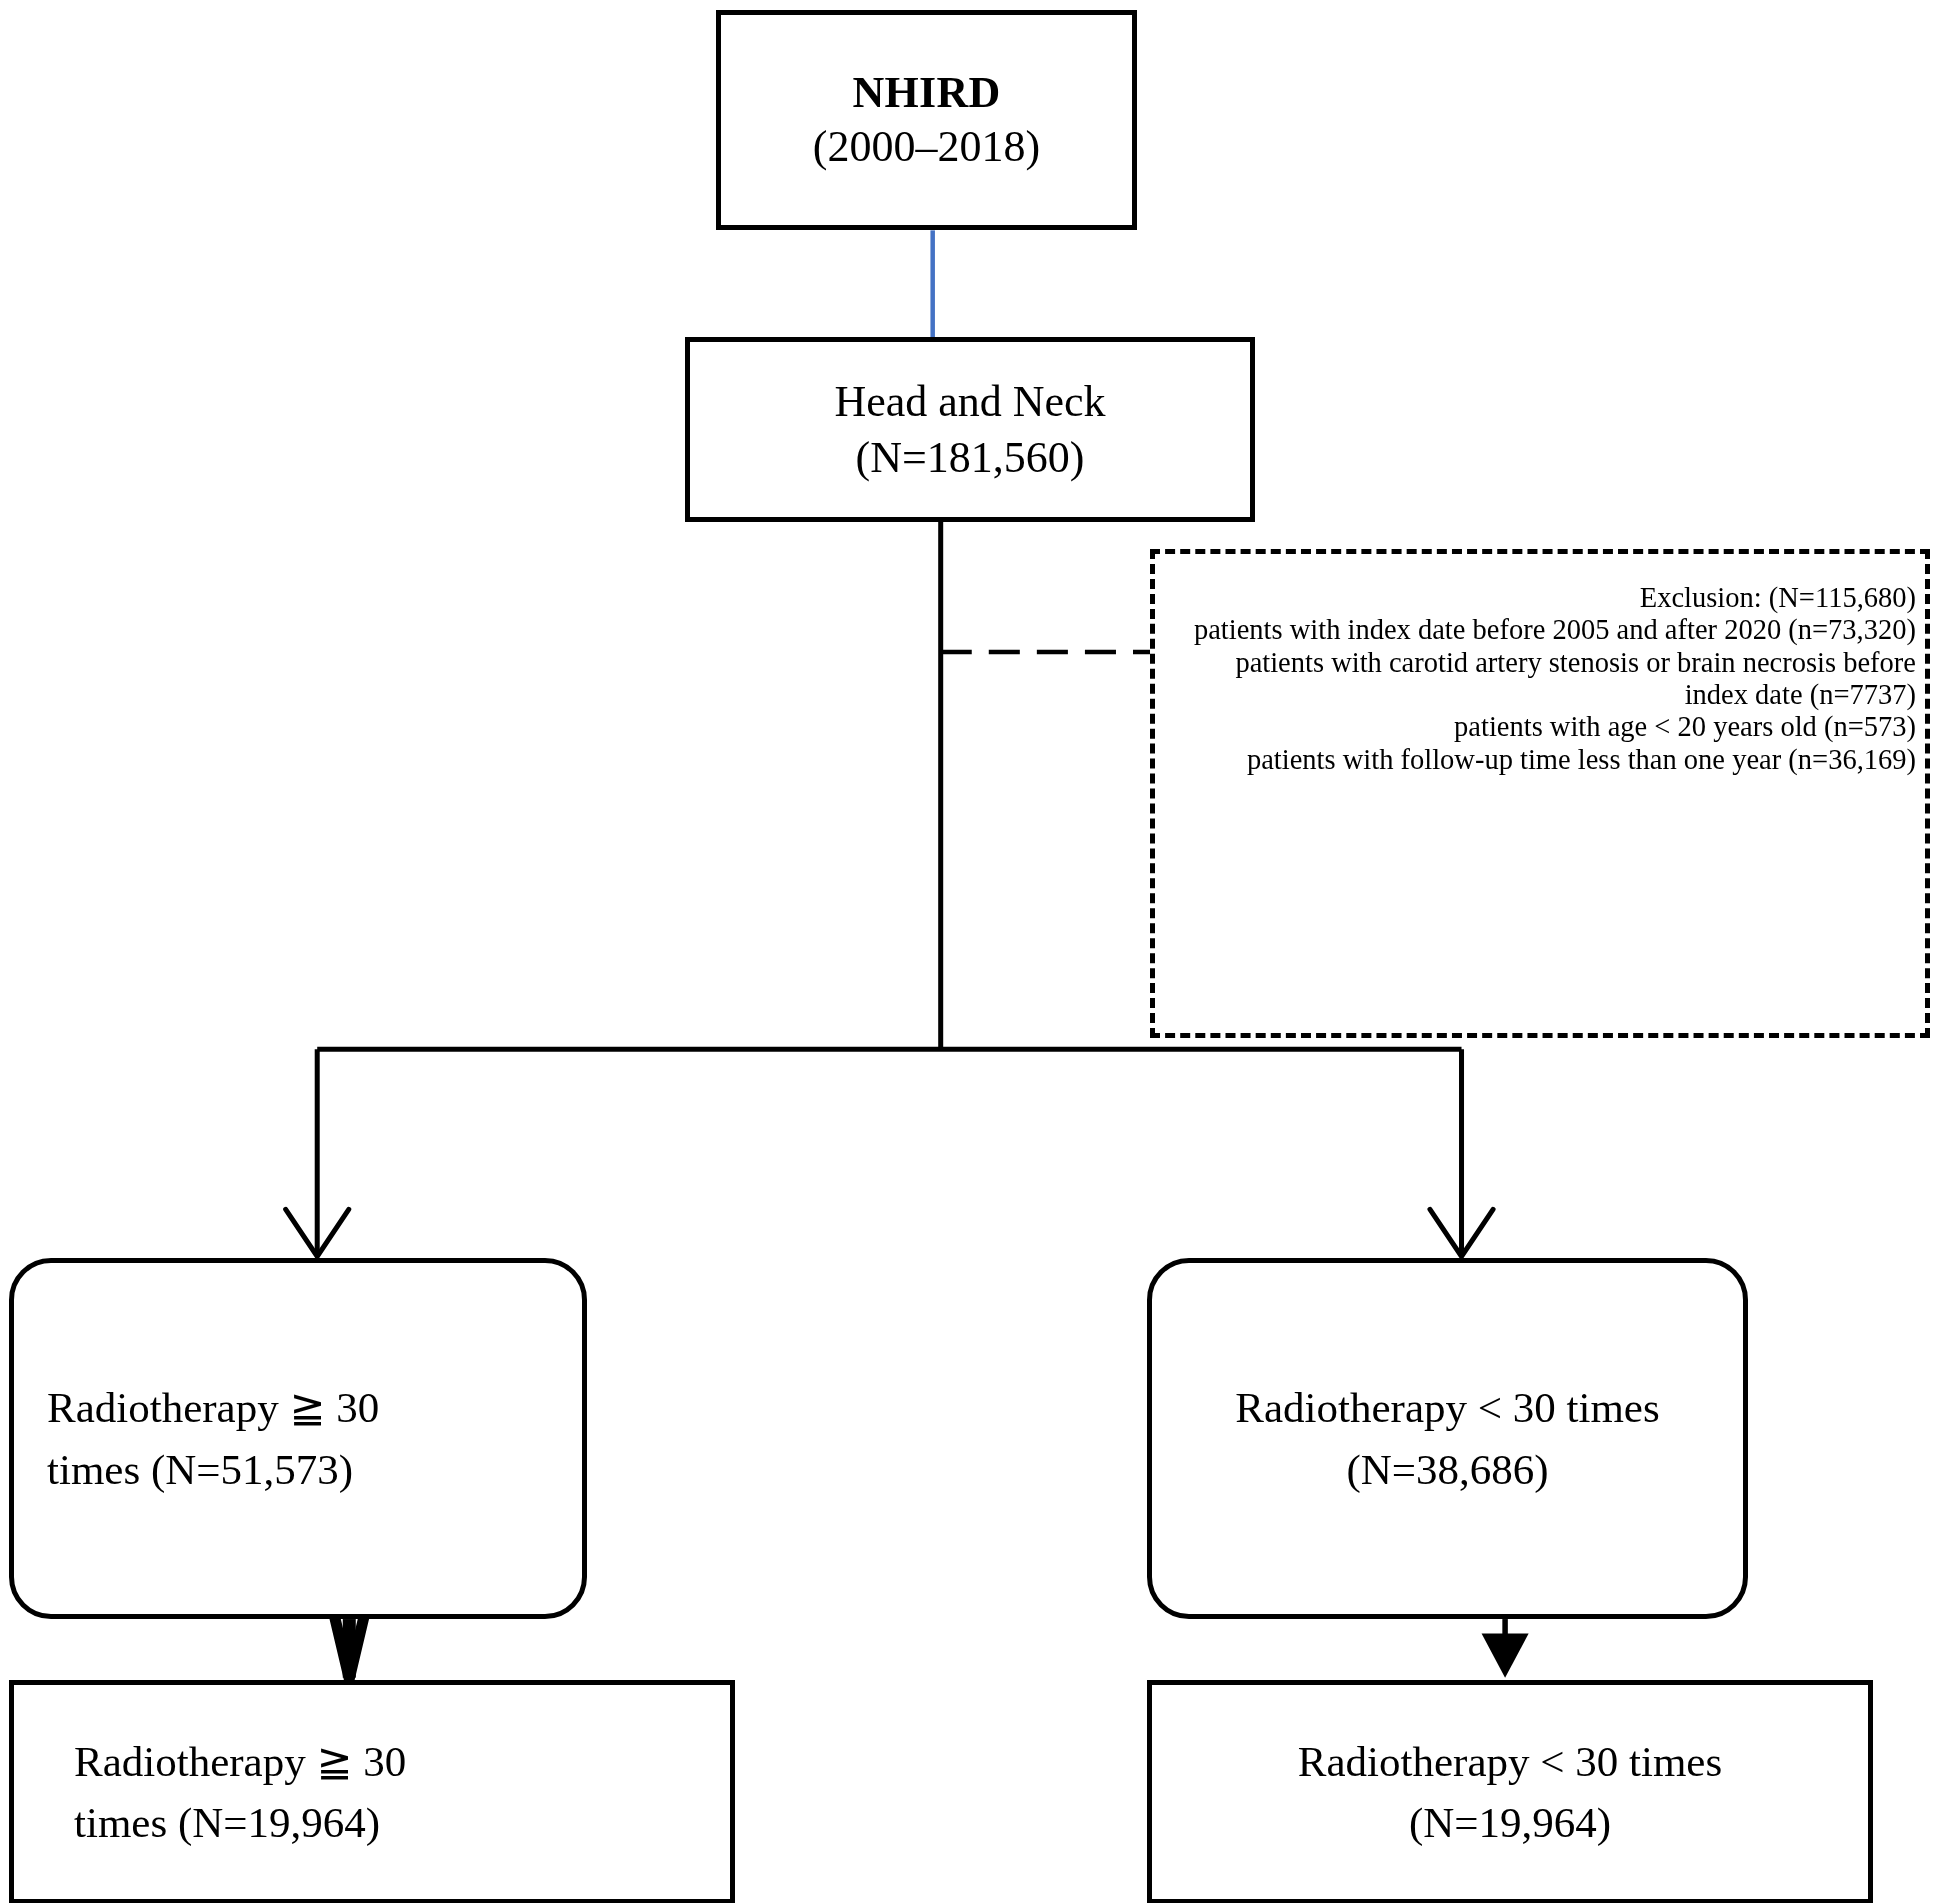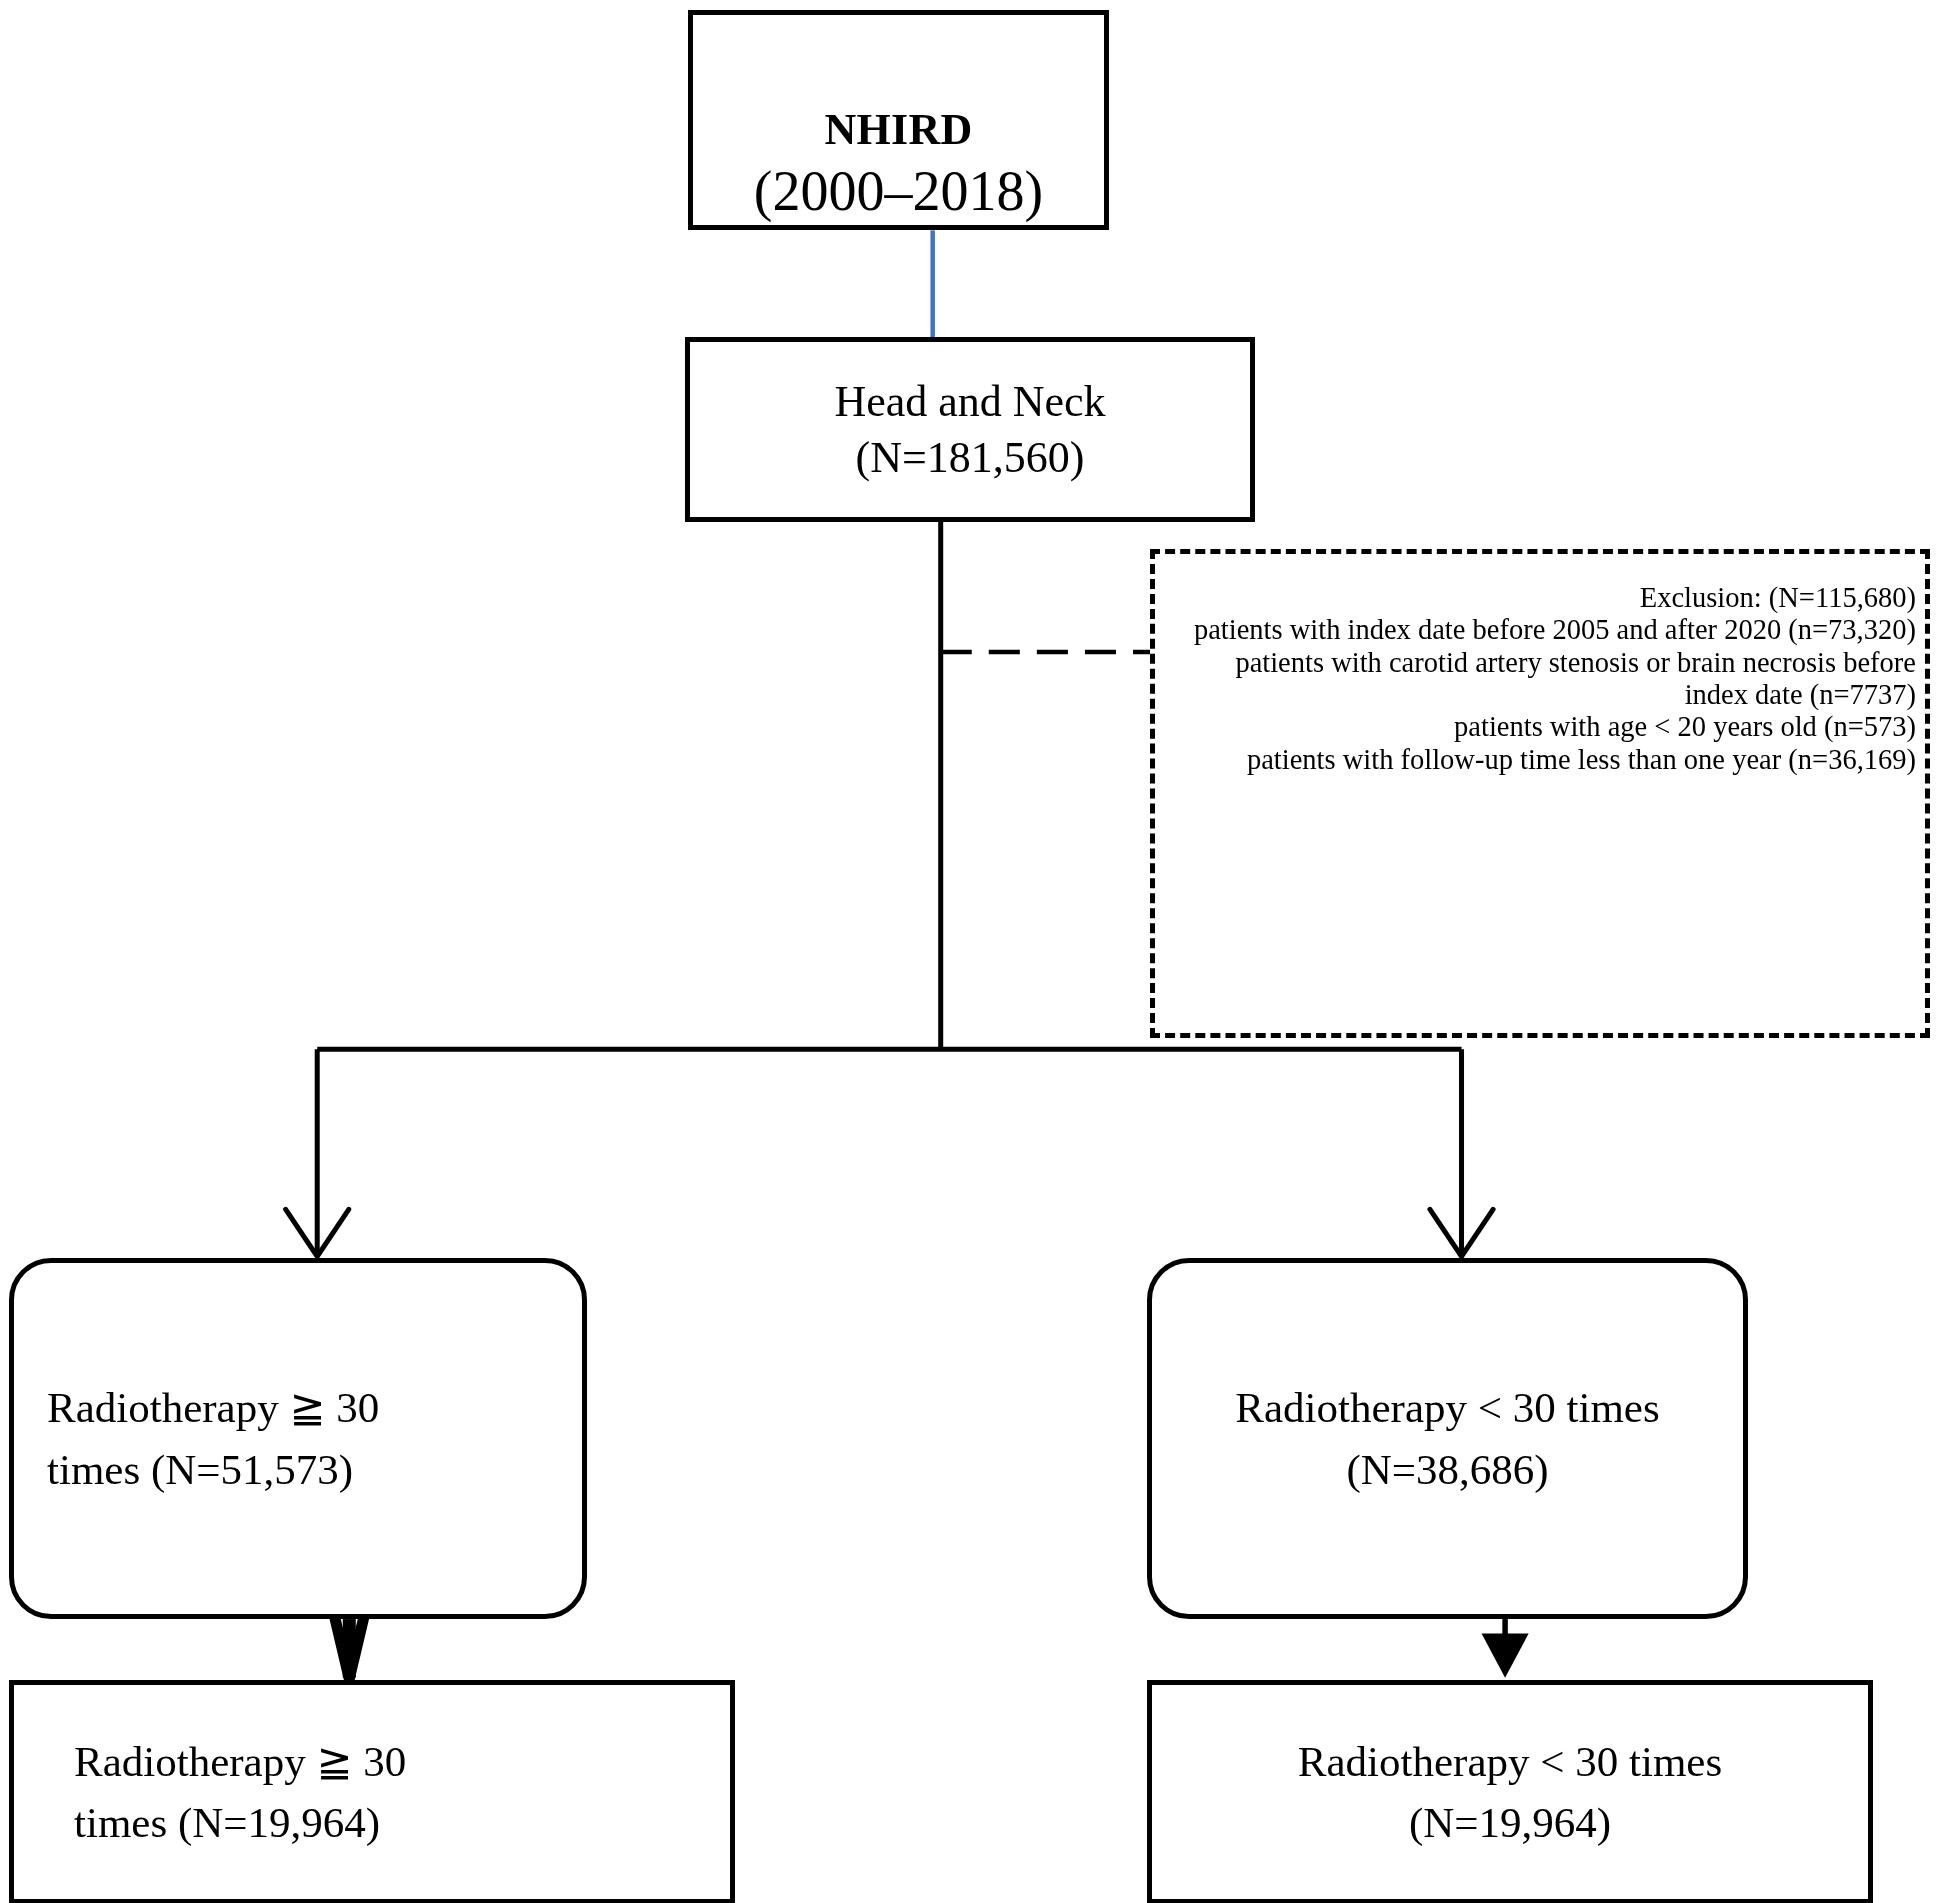"NHIRD" #n-nhird { align-items: flex-end -> none; left: 688px -> 716px }
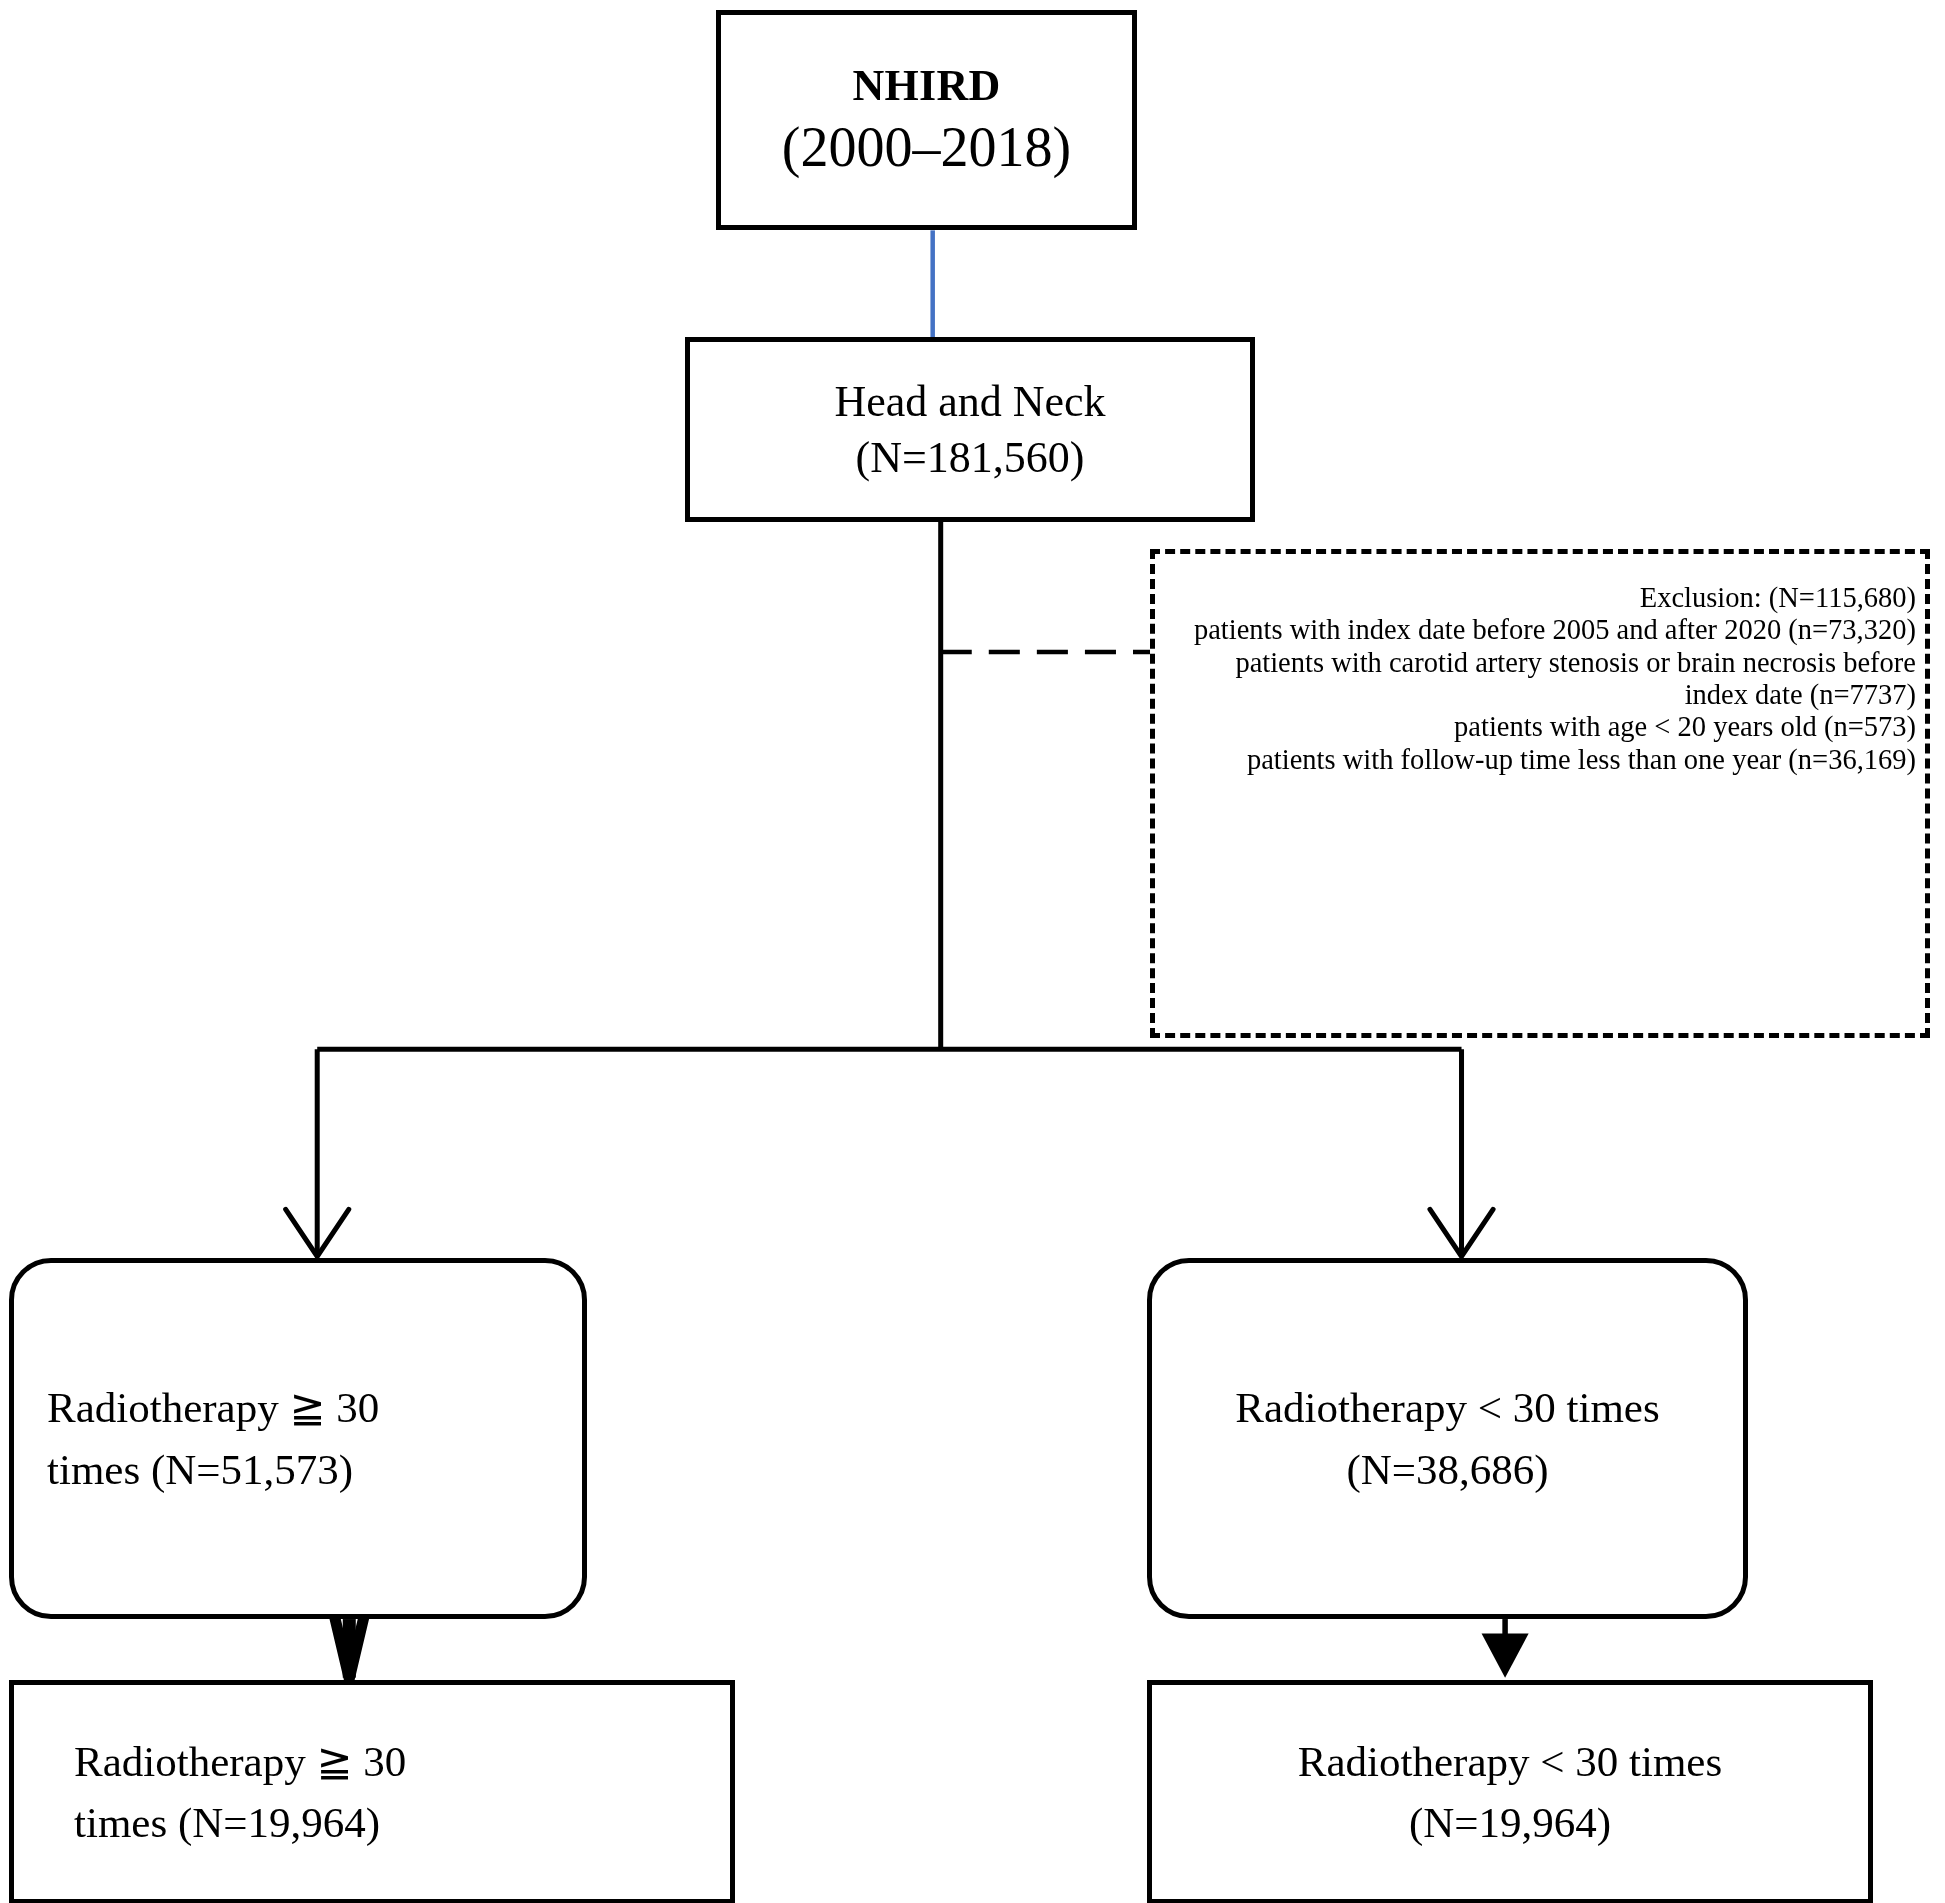"(2000–2018)" #n-nhird .l2 { font-size: 56px -> 44px }
